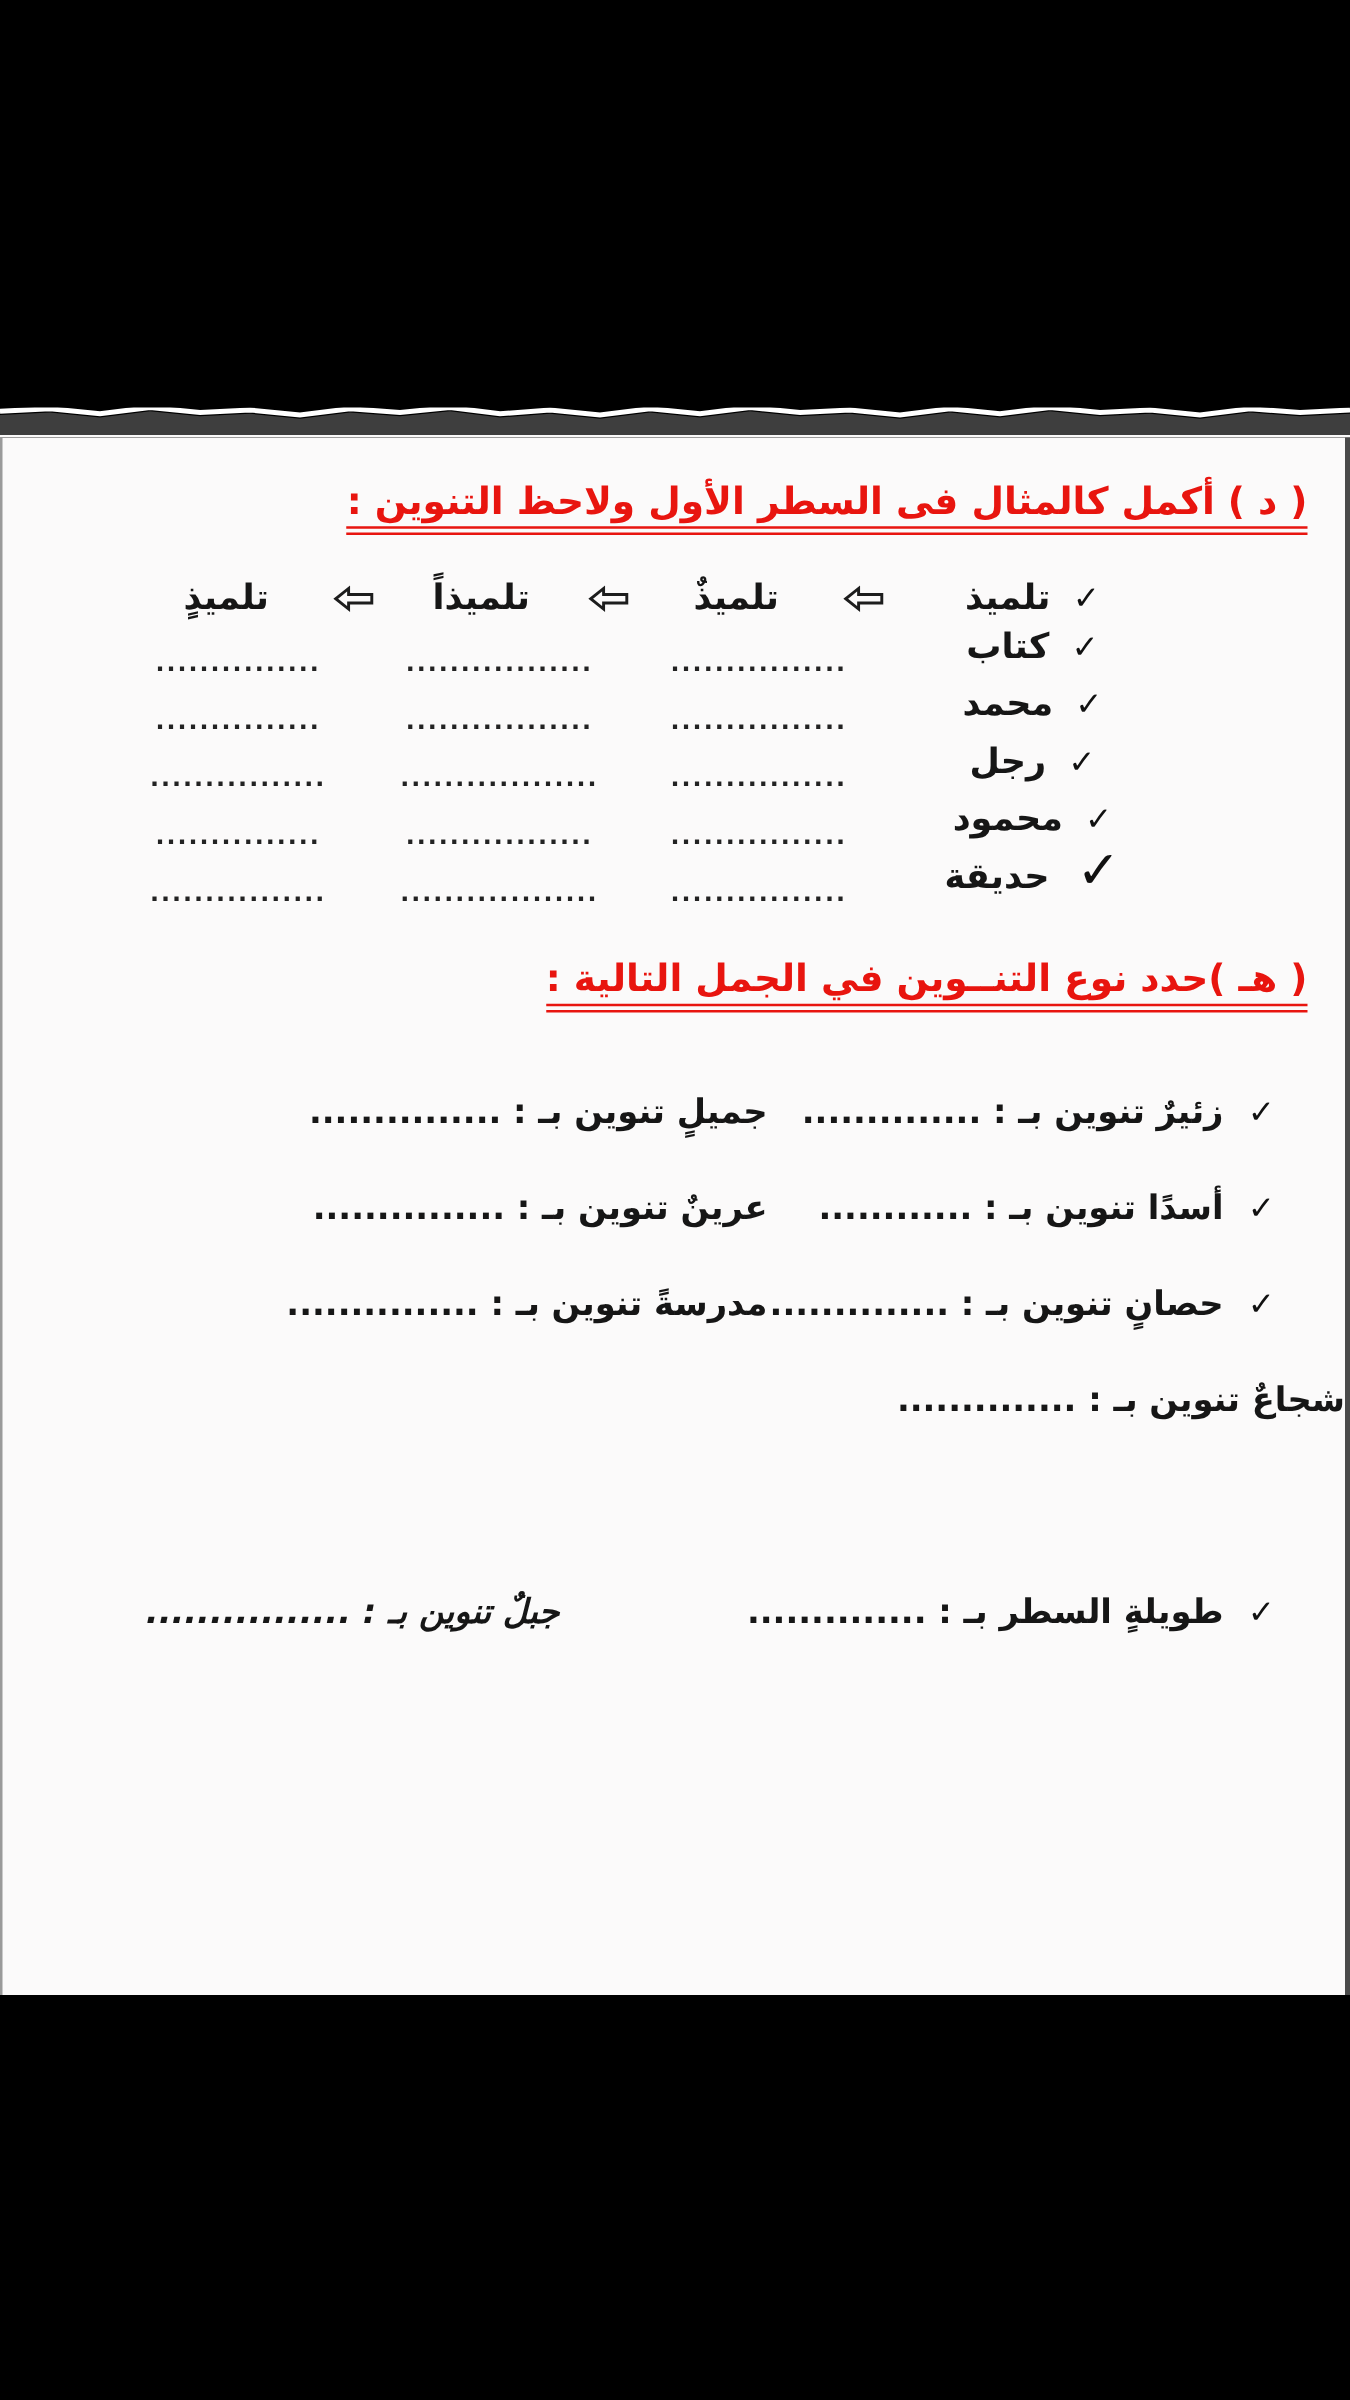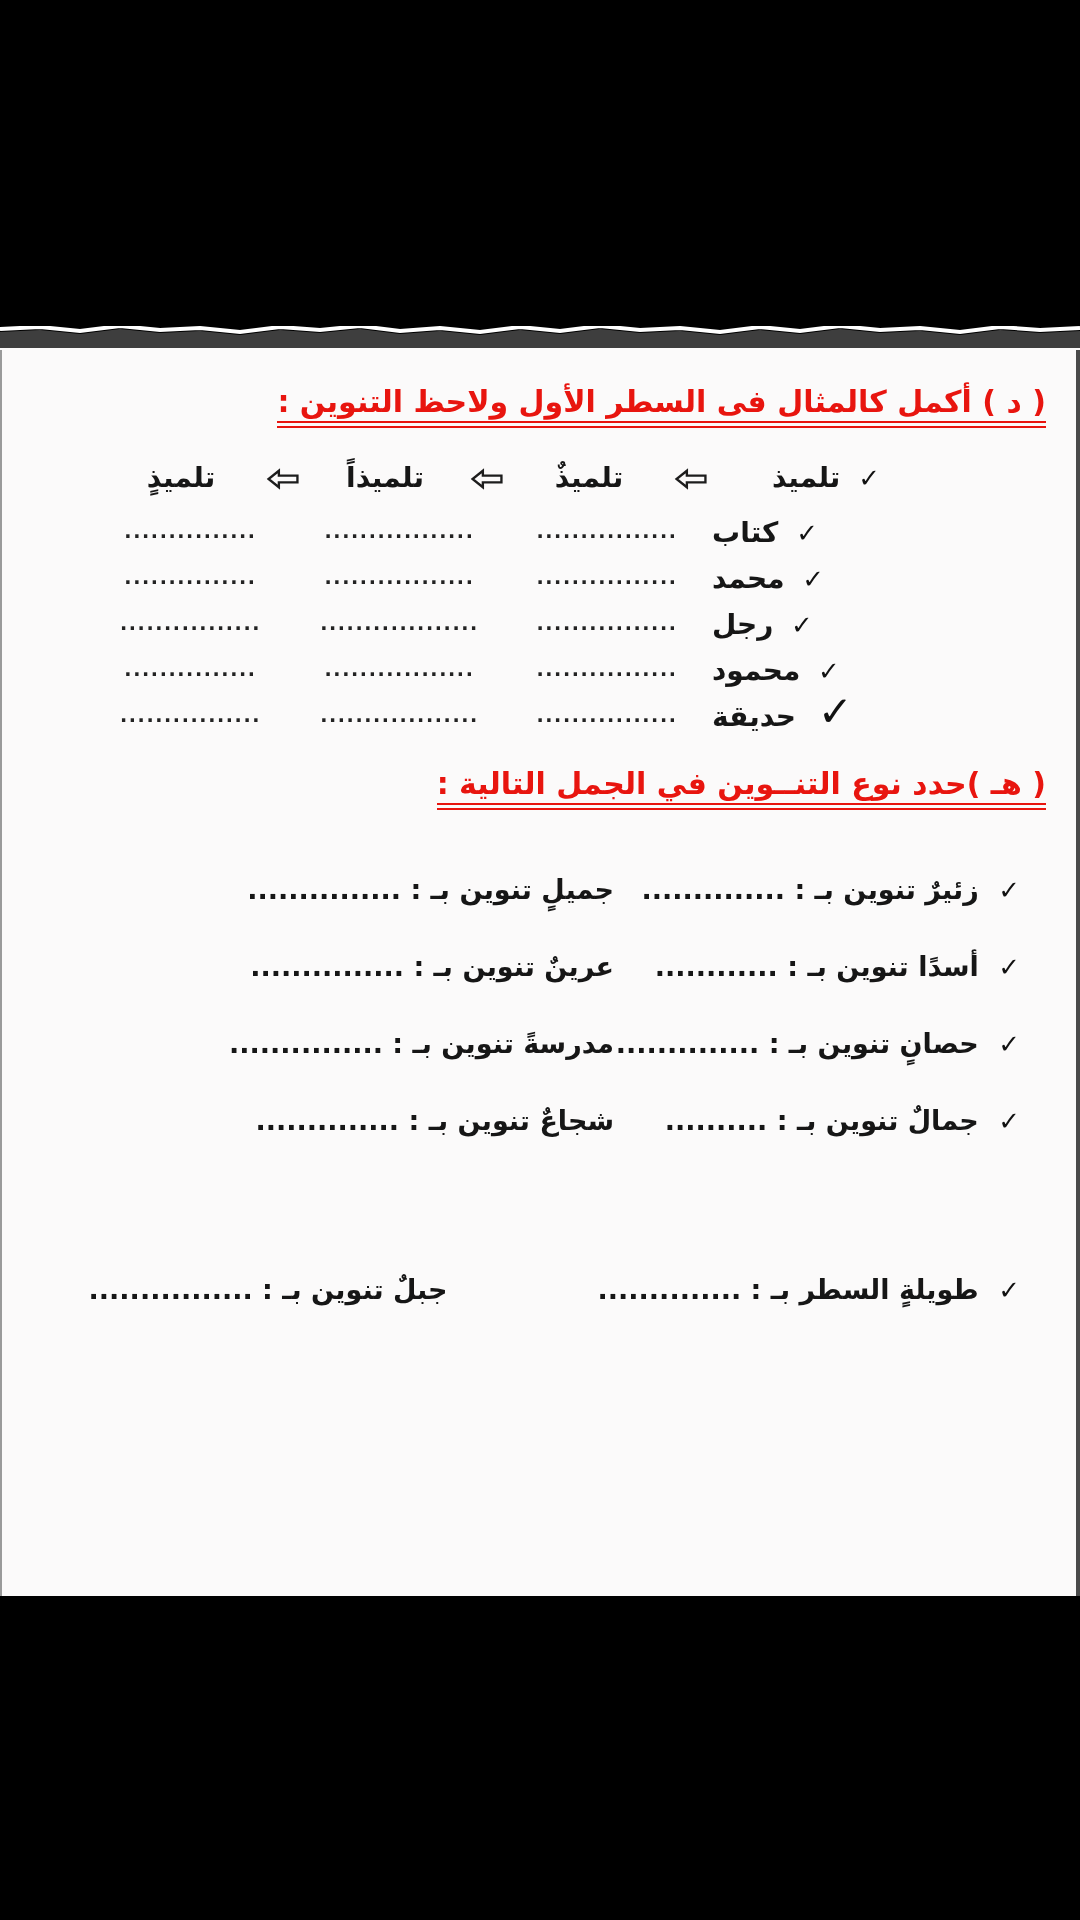"✓ كتاب" .exd-row .word-cell { margin-top: 16px -> none; text-align: left -> center }
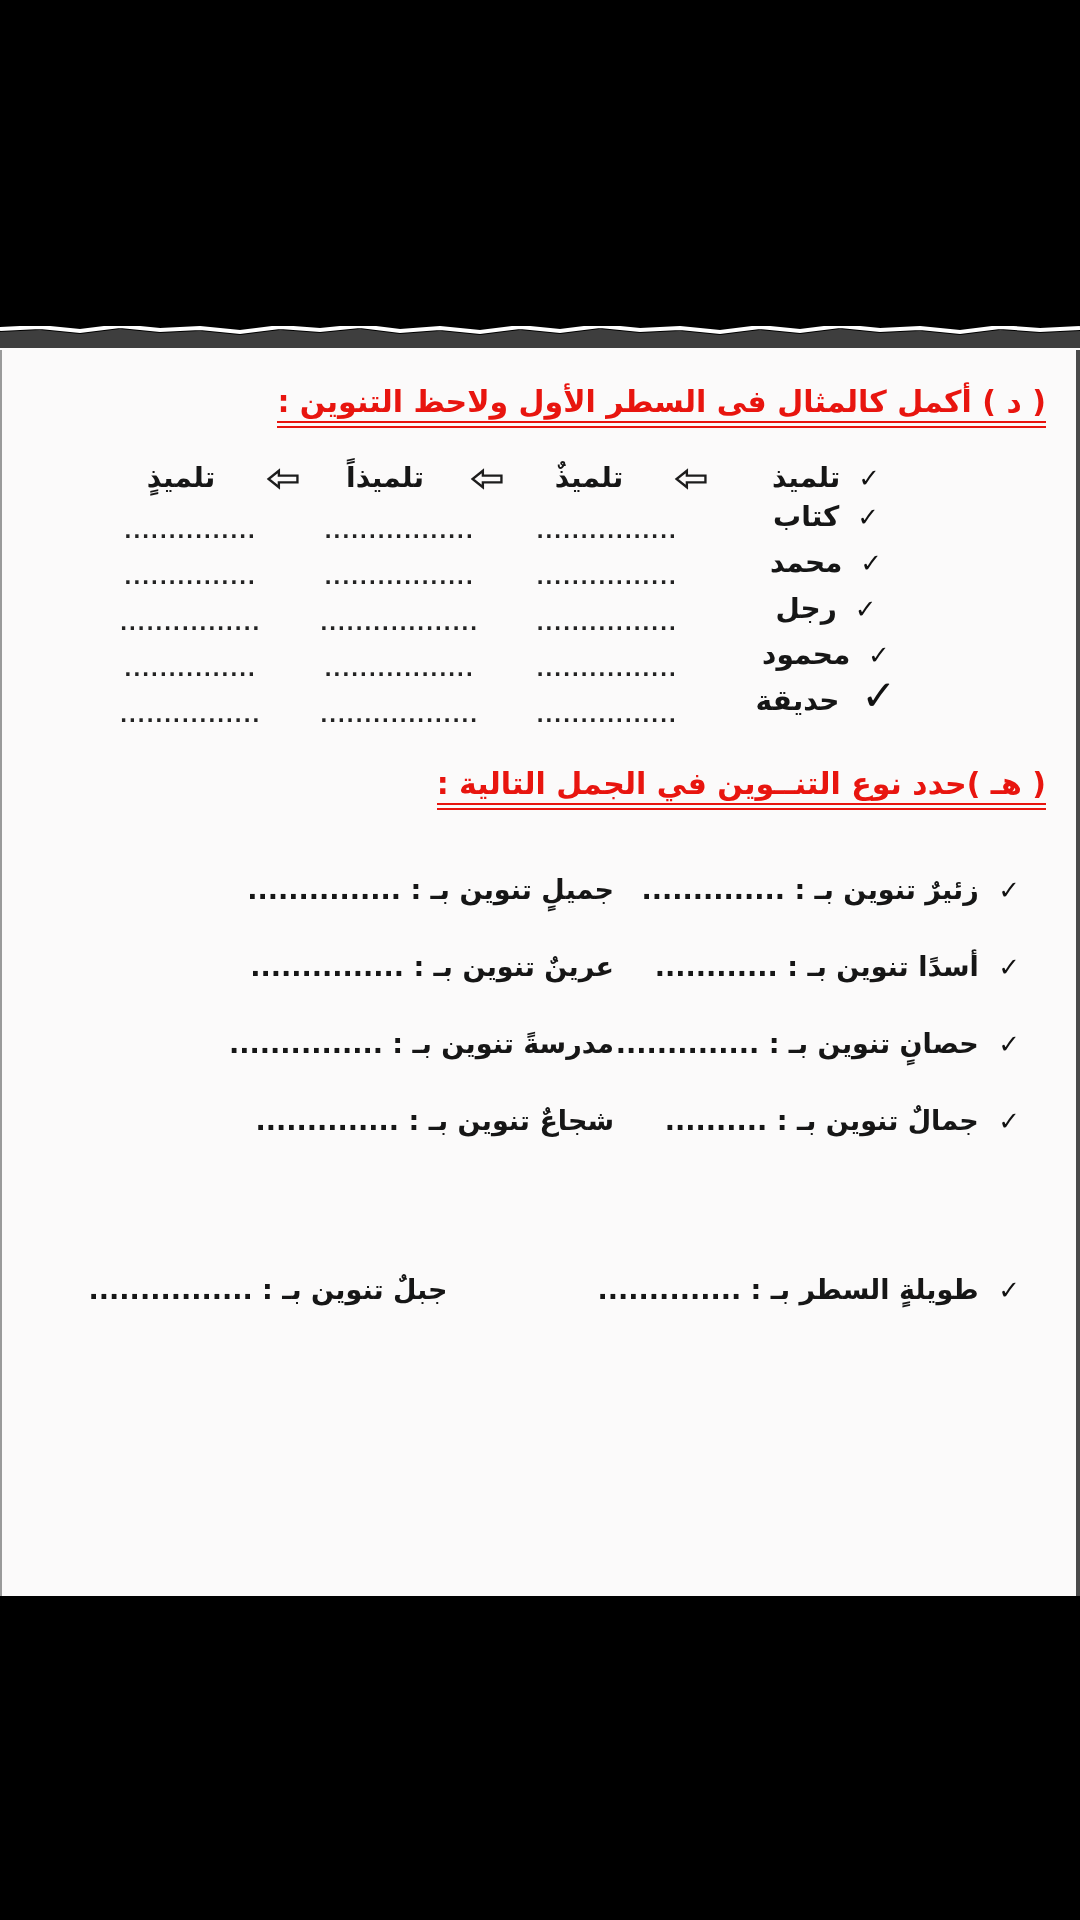"✓ جمالٌ تنوين بـ :" span.exh-item { html: <span> <span>✓</span> <span>جمالٌ تنوين بـ : ..........</span> </span> -> none }
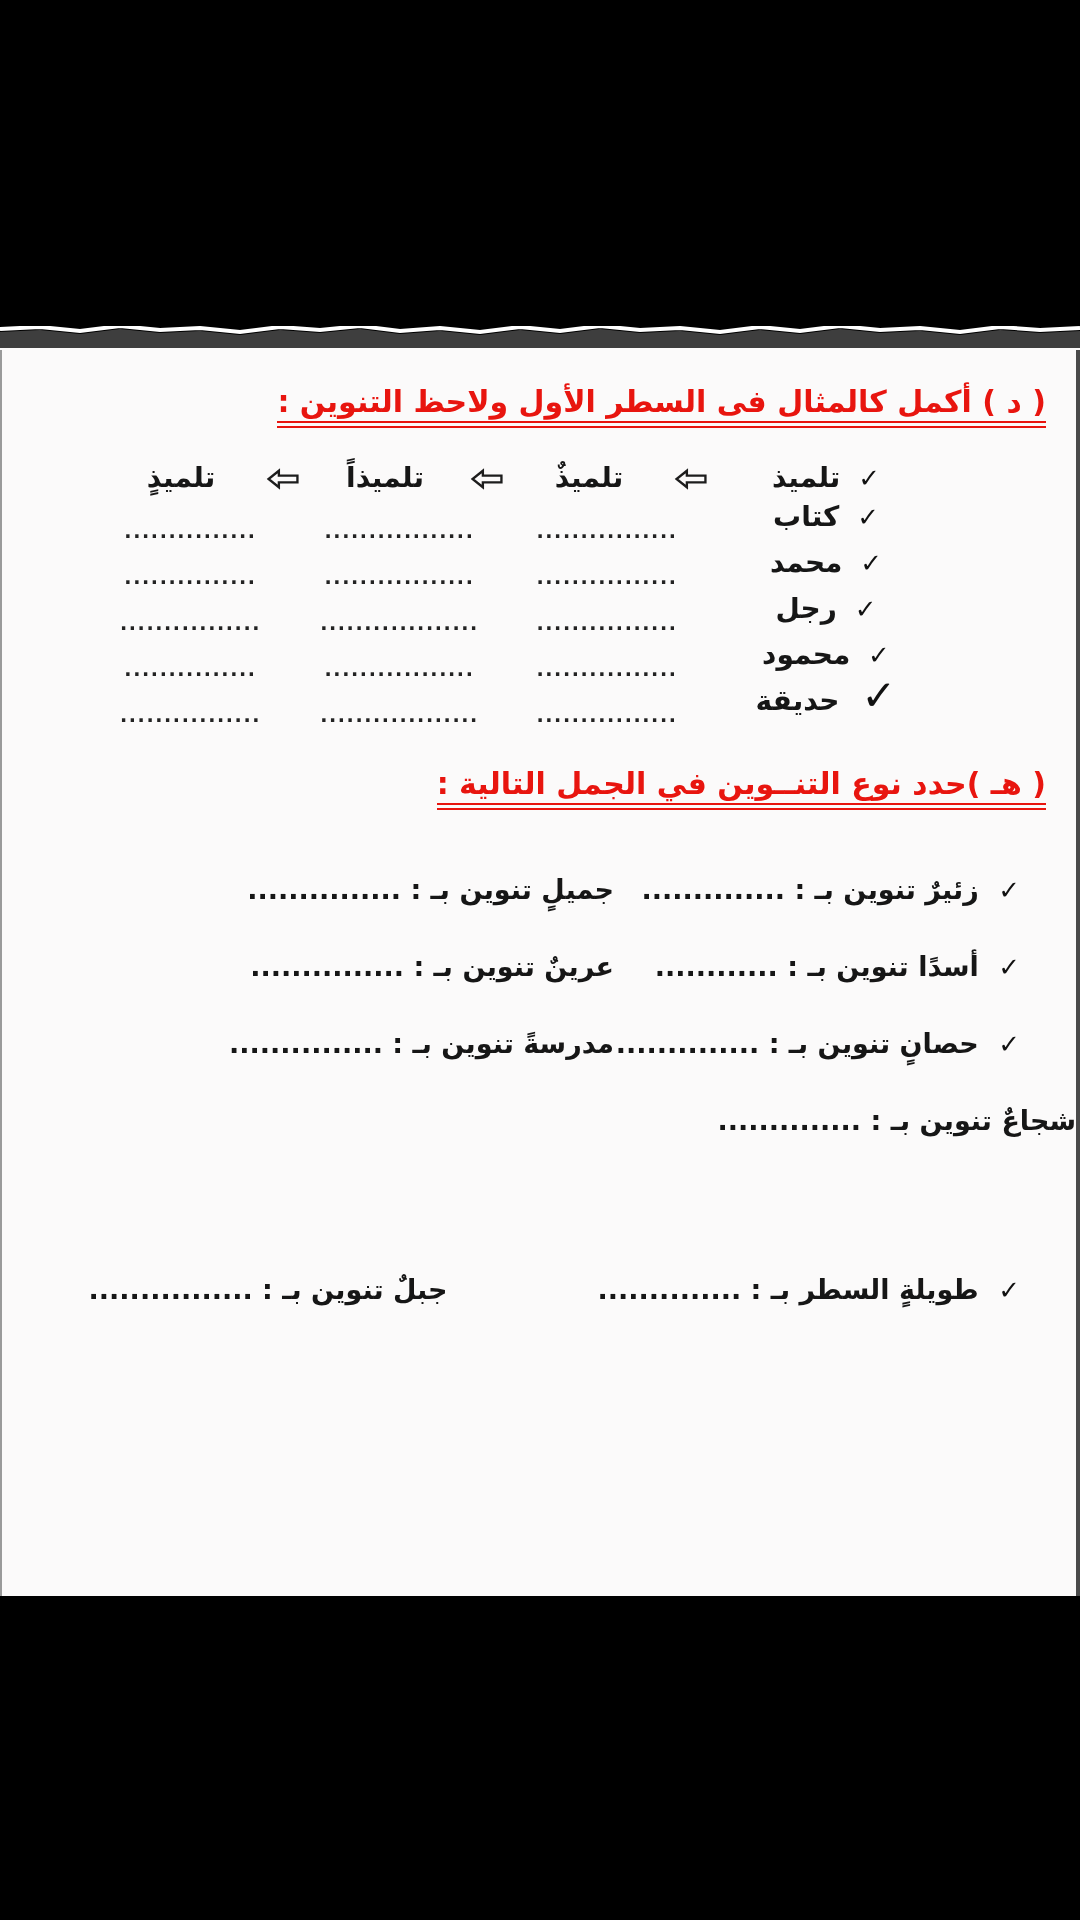"جبلٌ تنوين بـ : ................" .exh-left.shifted { font-style: none -> italic }
